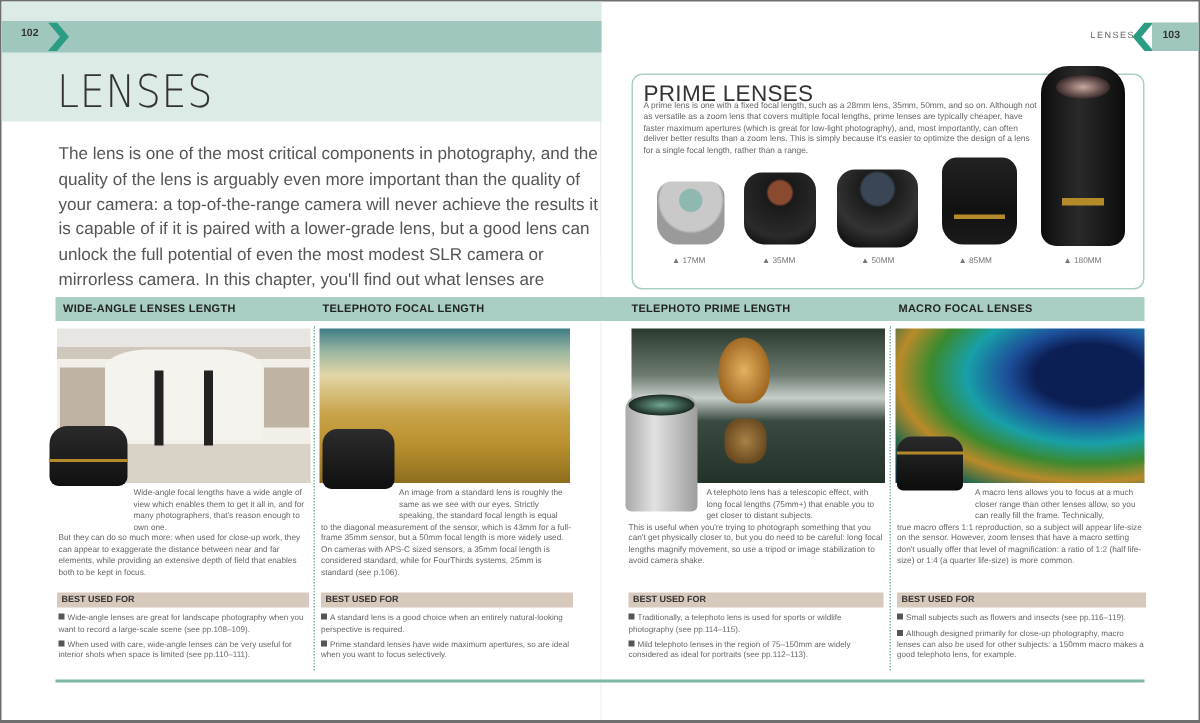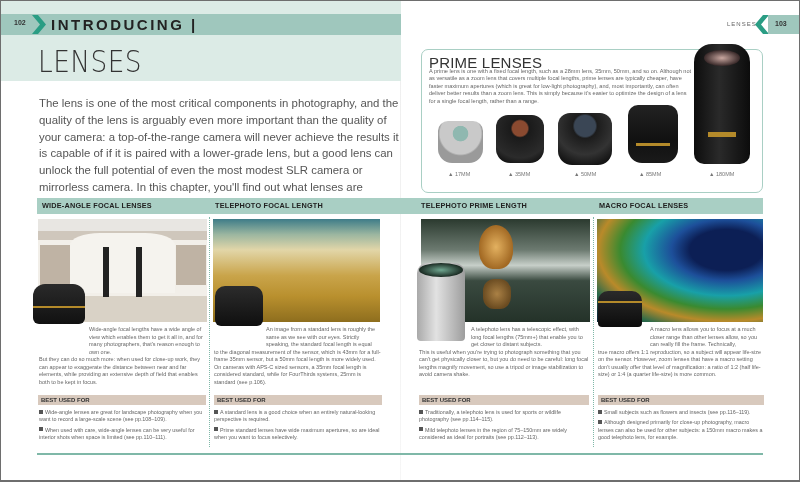"INTRODUCING |" div.intro { html: <div>INTRODUCING |</div> -> none }
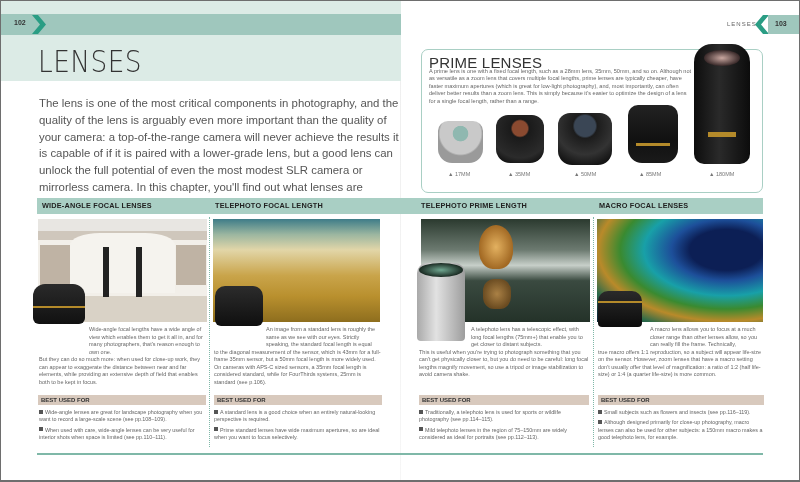"WIDE-ANGLE FOCAL LENSES" div.sechead { text: FOCAL LENSES -> LENSES LENGTH }
